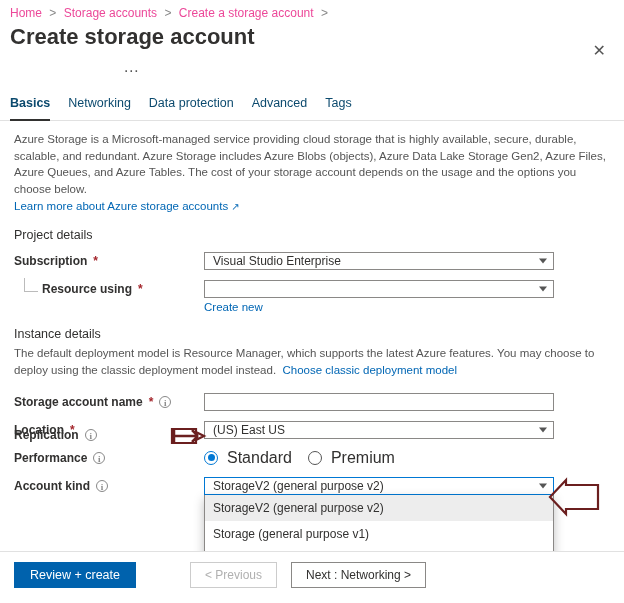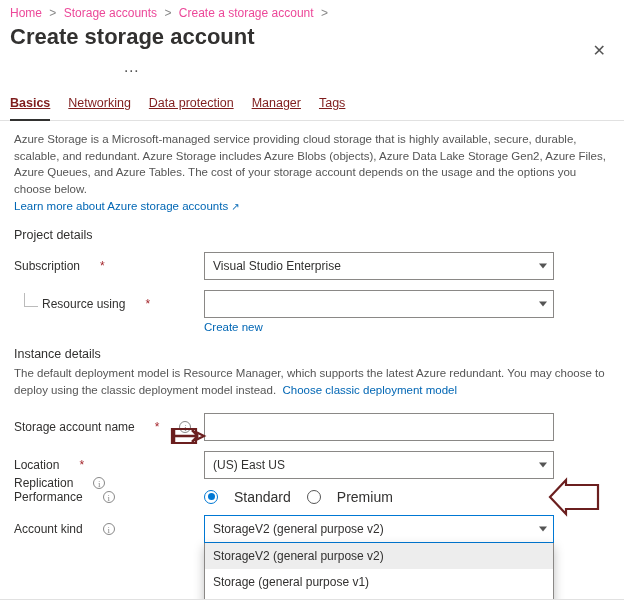"Basics" .tabs li { color: #7f1d1d -> #0c4a6e; text-decoration: underline -> none }
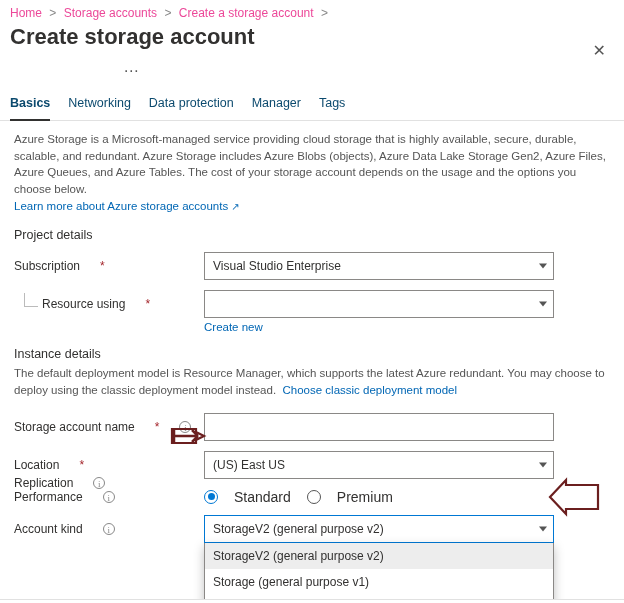"Manager" li { text: Manager -> Advanced }
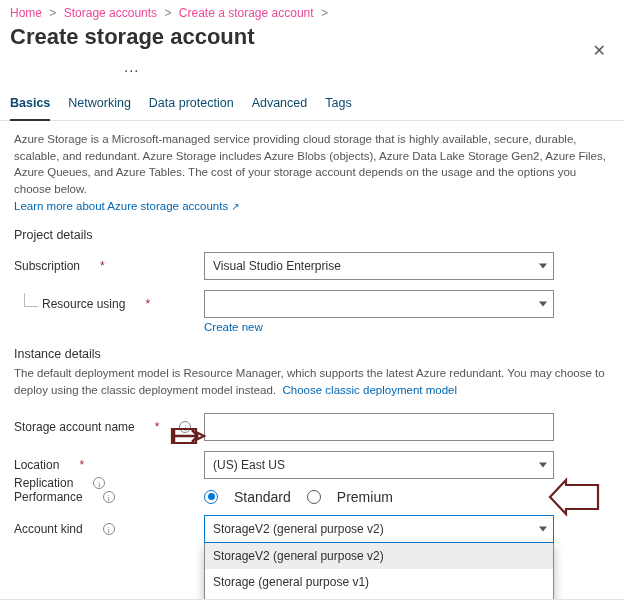"Subscription" .form-label { font-weight: none -> bold; gap: 20px -> 6px }
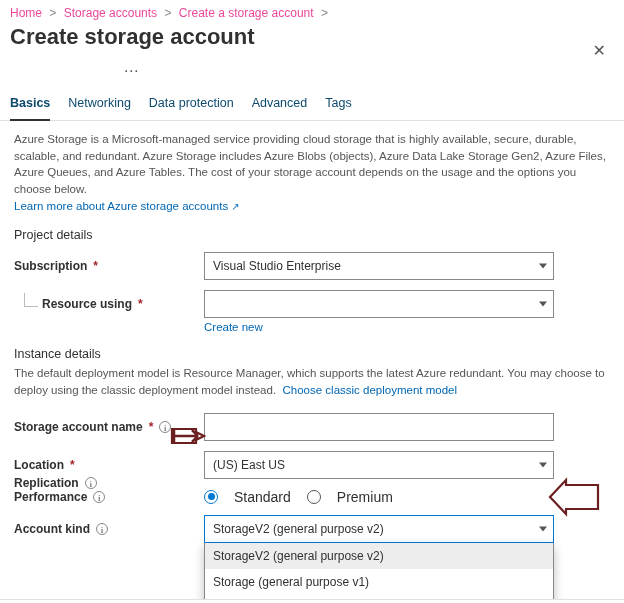"Visual Studio Enterprise" .select, .text-input { height: 28px -> 18px }
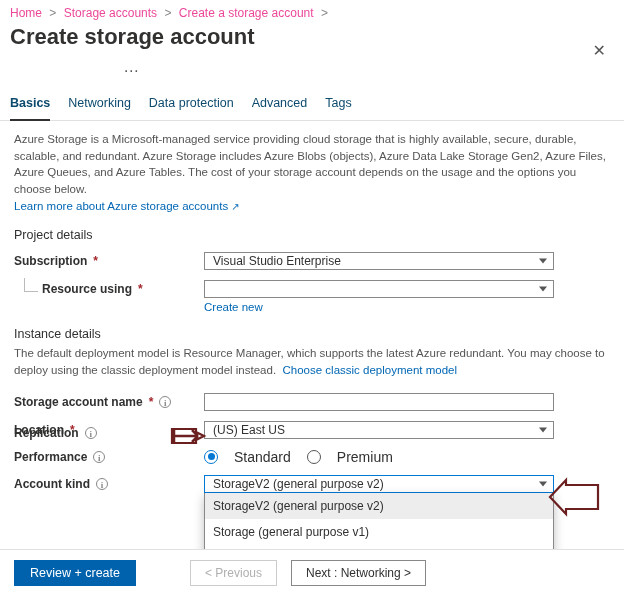"The default deployment model is" span { text: redundant -> features }
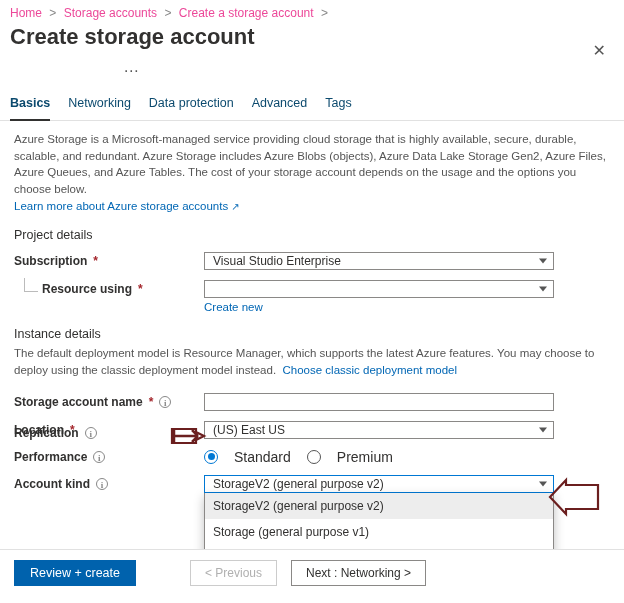"Standard" .radio { font-size: 14px -> 16px; gap: 16px -> 9px }
